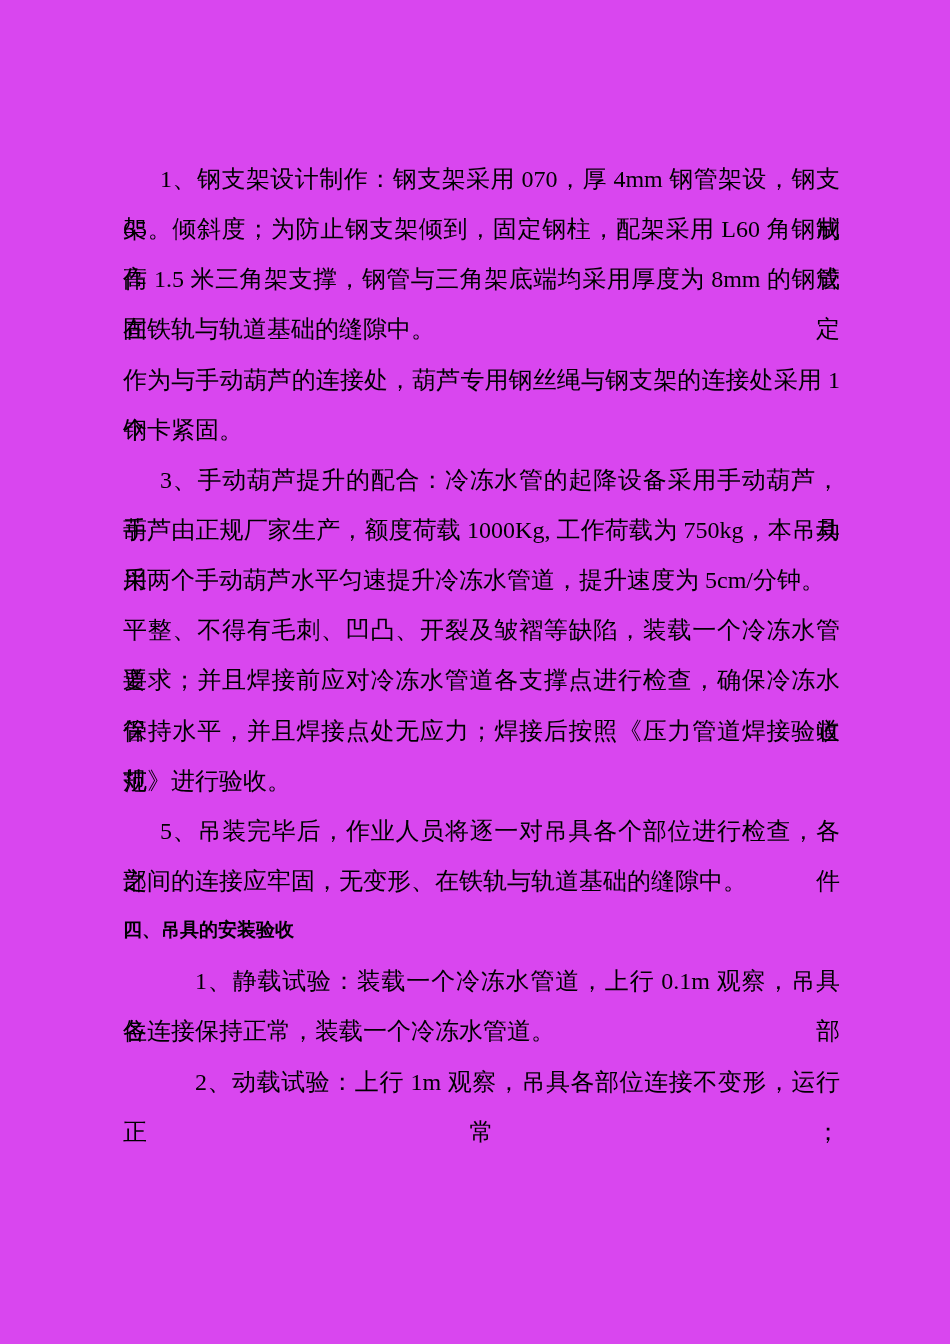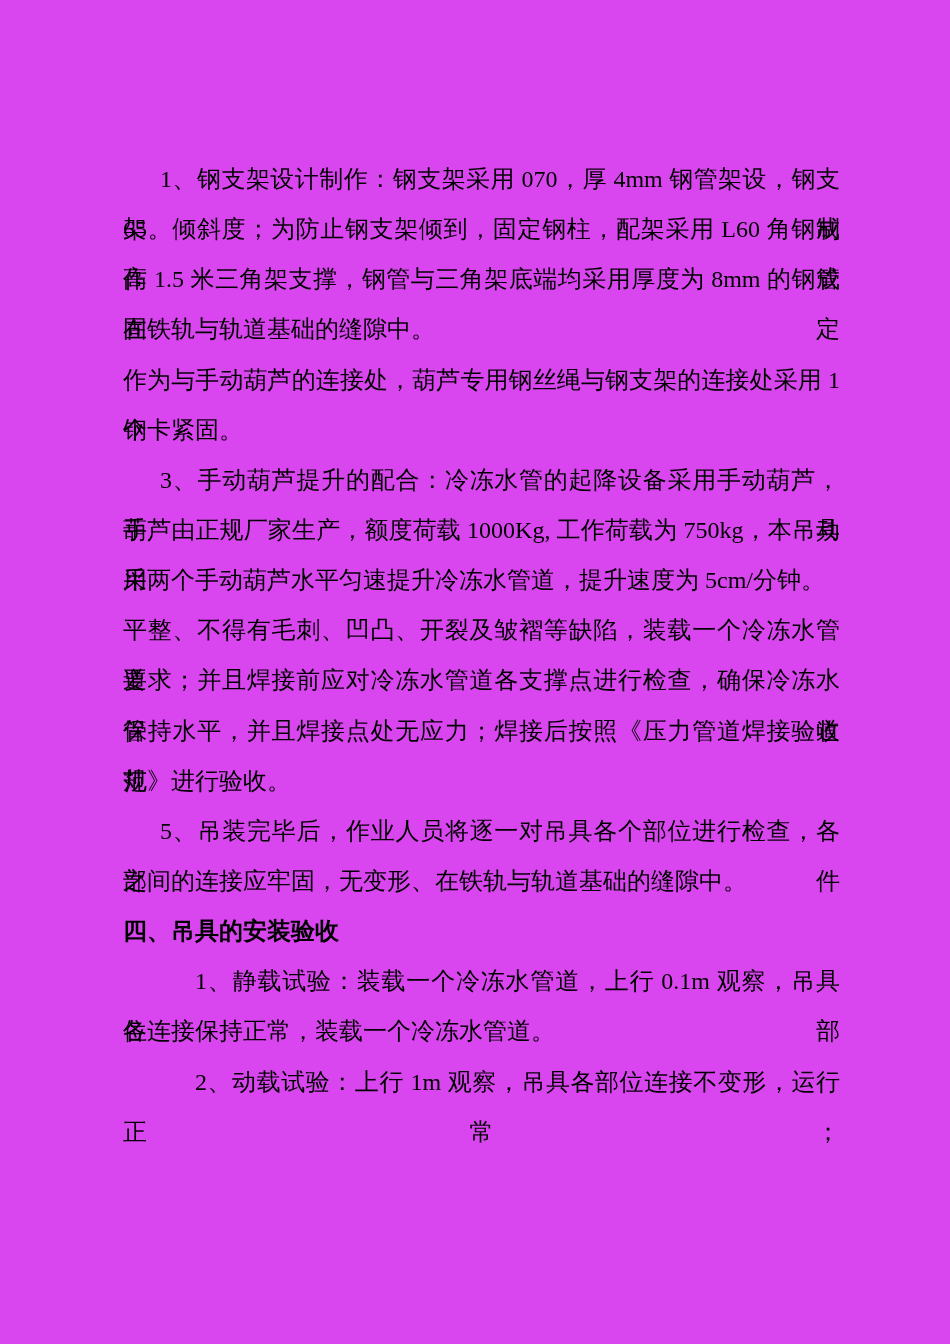"四、吊具的安装验收" .heading { font-family: Liberation Sans, sans-serif -> Liberation Mono, monospace; font-size: 24px -> 19px }
